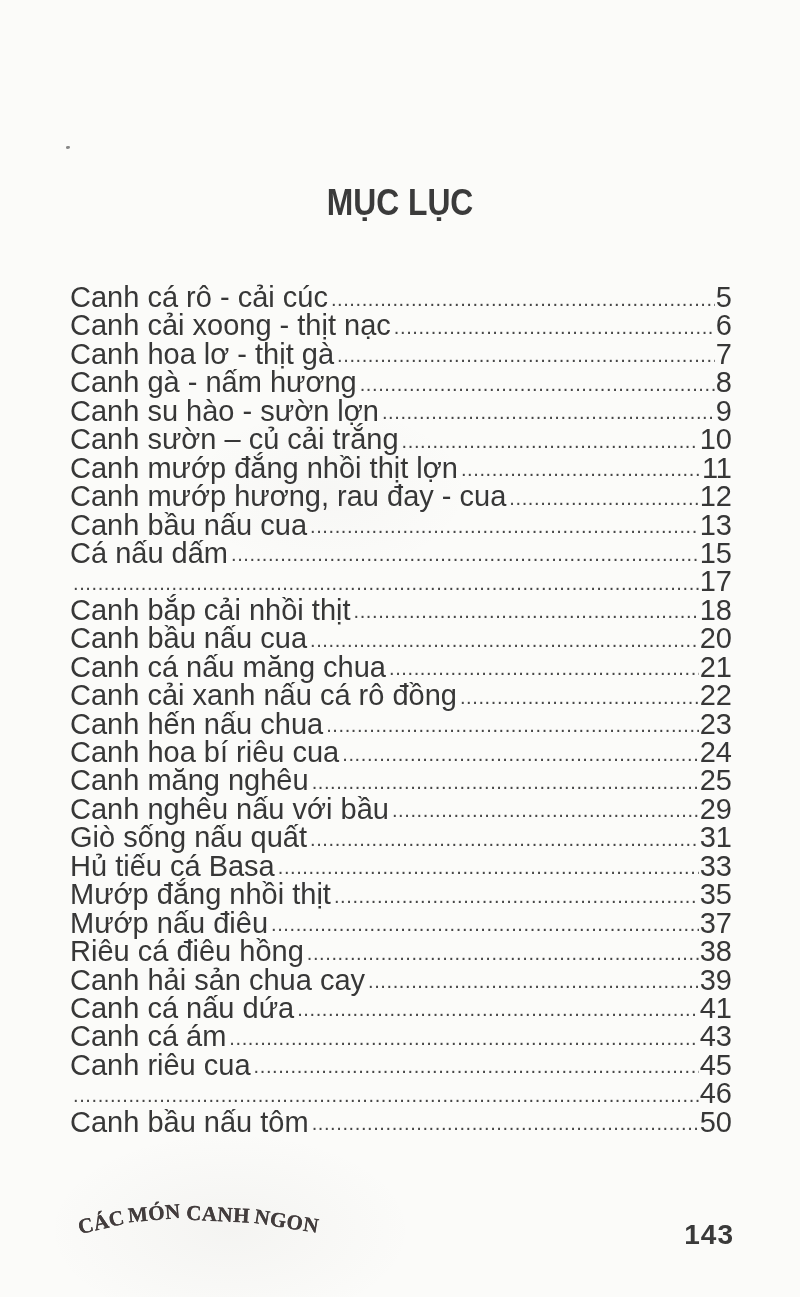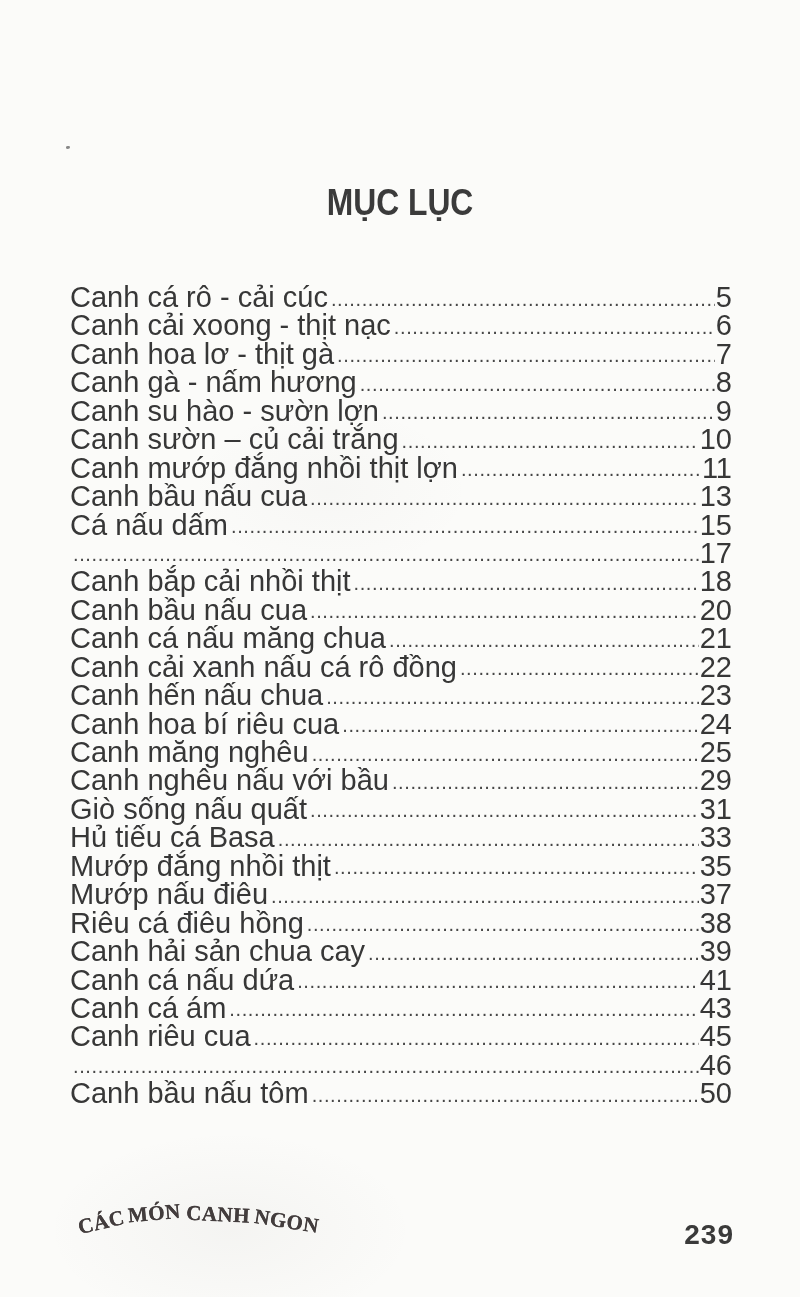"Canh mướp hương, rau đay" div.toc-row { html: none -> <div> <span>Canh mướp hương, rau đay - cua</span> <span></span> <span>12</span> </div> }
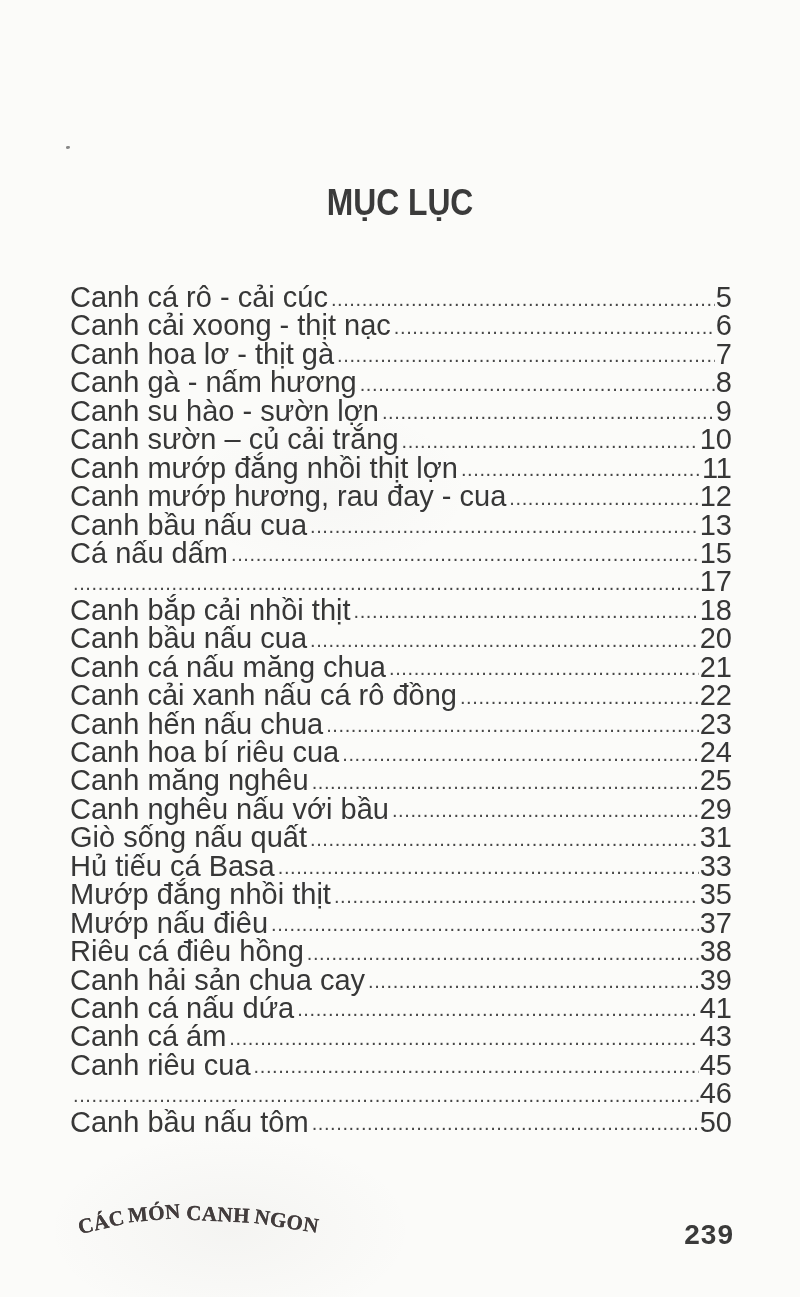"239" div.footer-page { text: 239 -> 143 }
